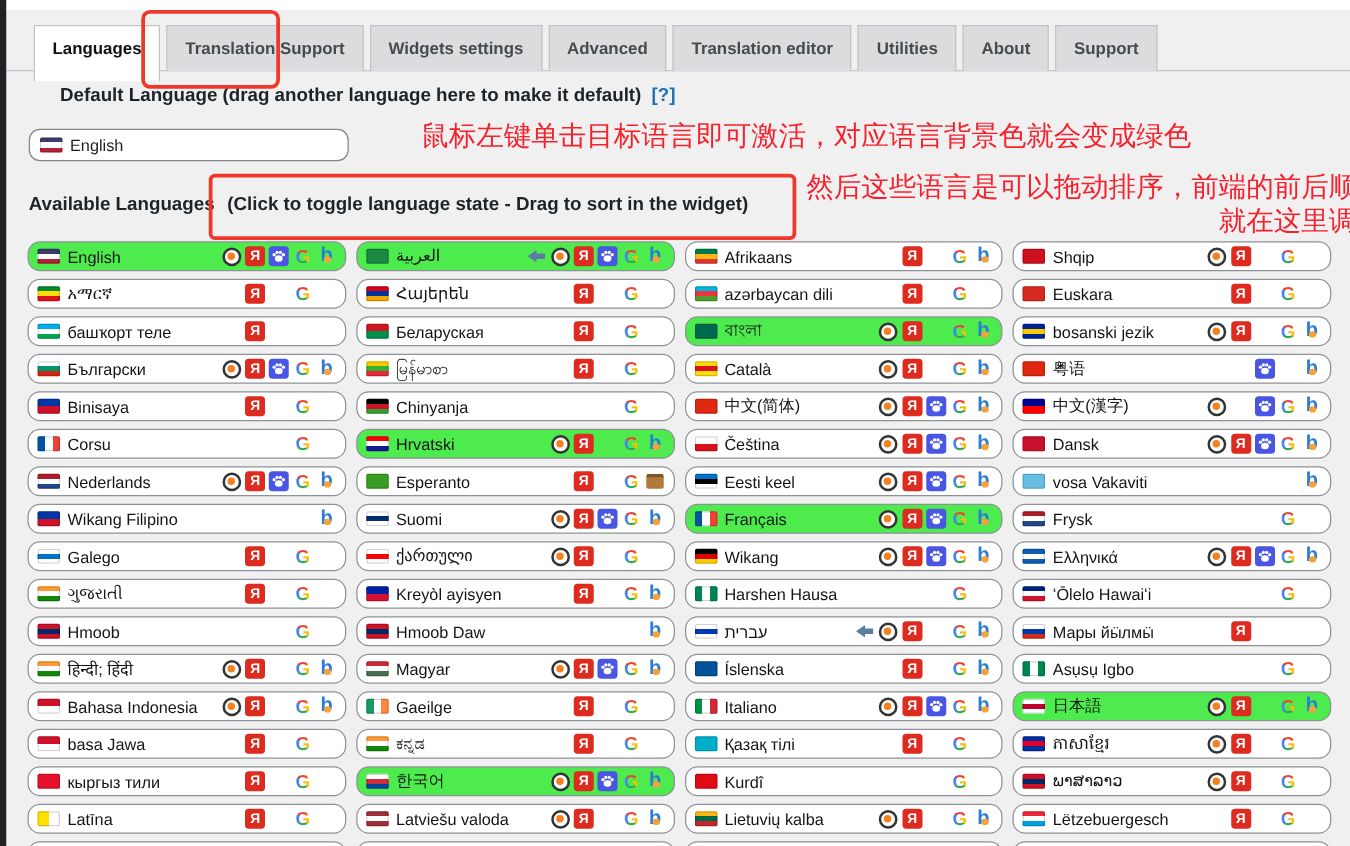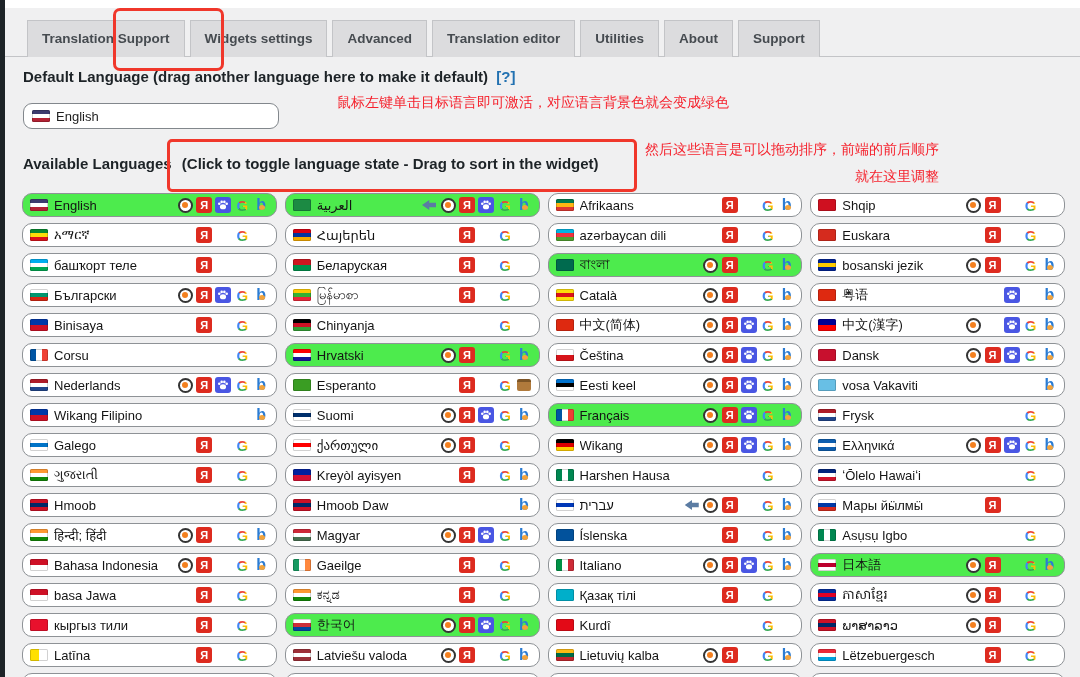"Languages" div.tab { html: none -> <div>Languages</div> }
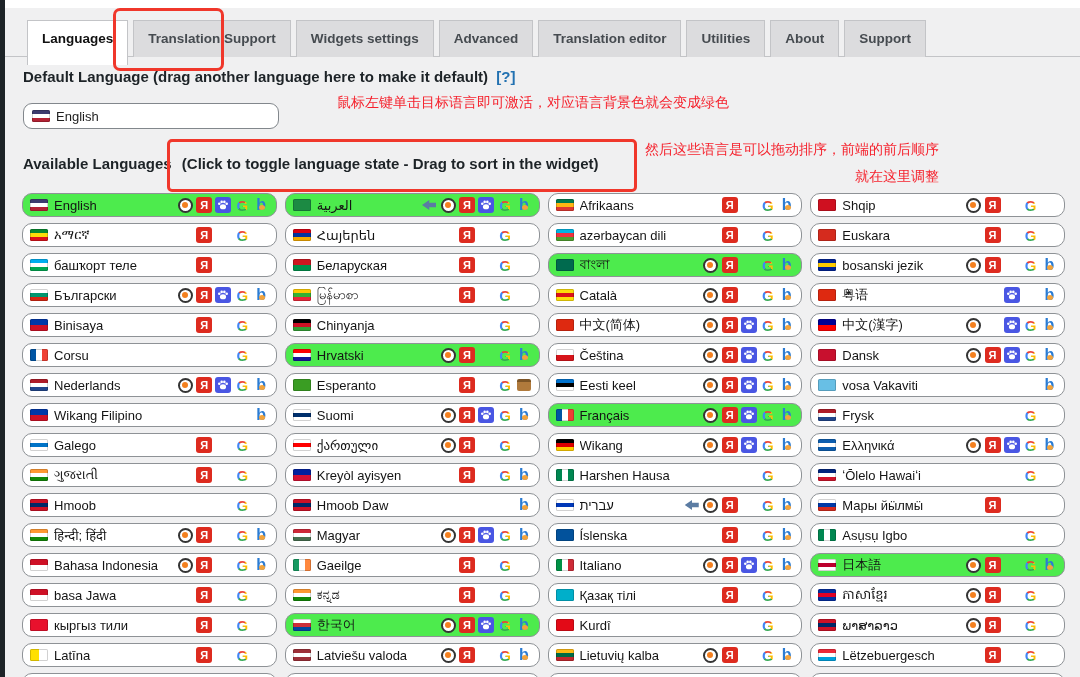"Default Language (drag another language" #heading-default { margin-left: none -> 25px }
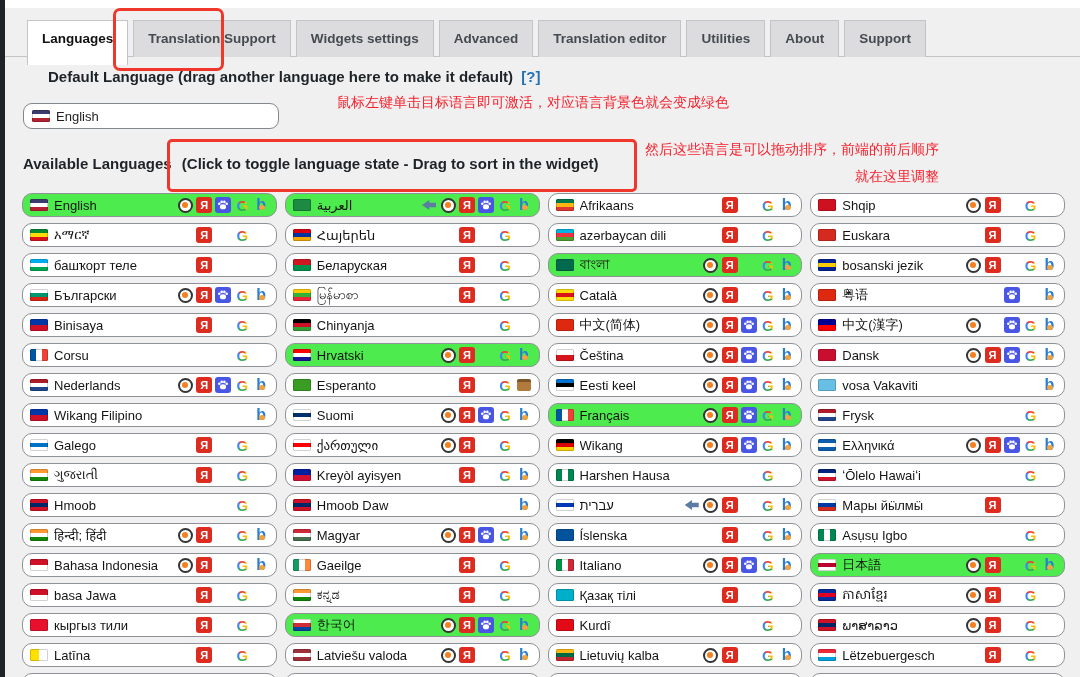"鼠标左键单击目标语言即可激活，对应语言背景色就会变成绿色" .anno-text { font-size: 14px -> 22px }
